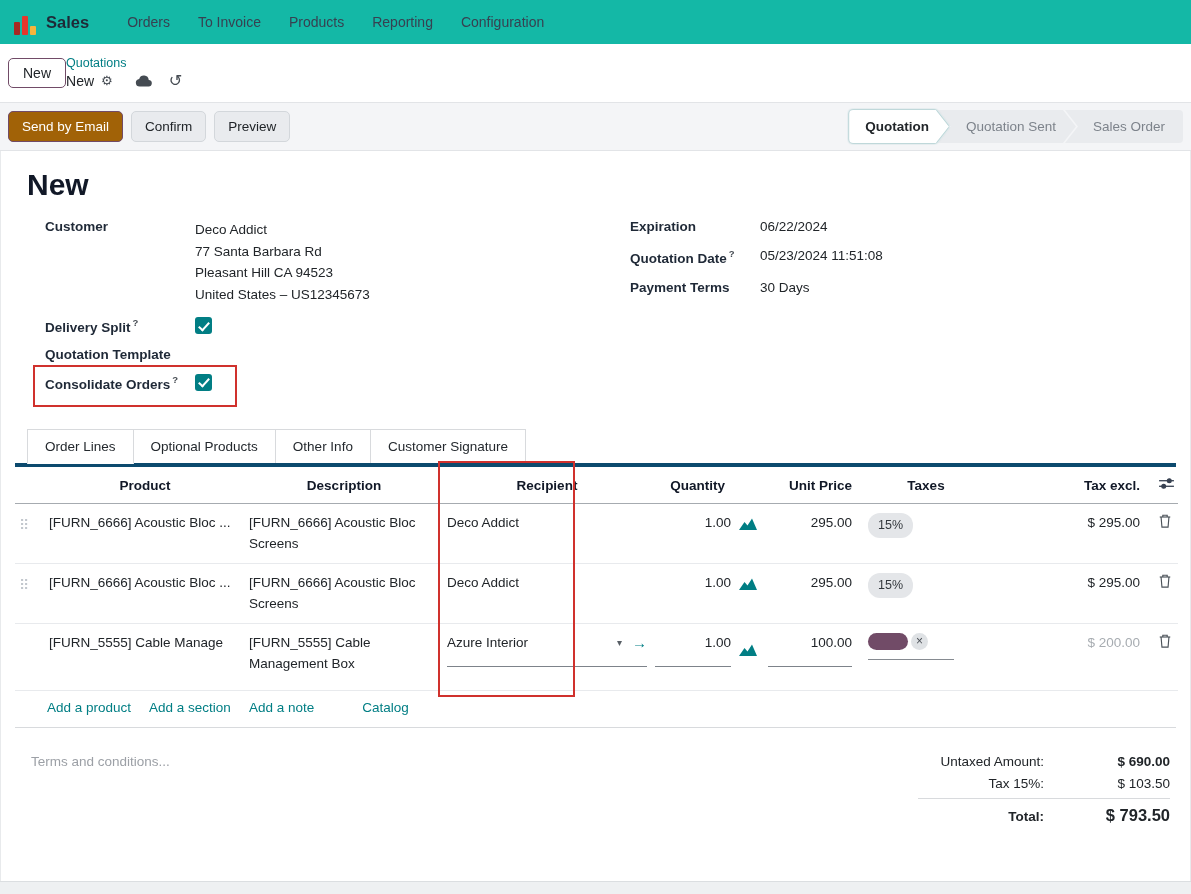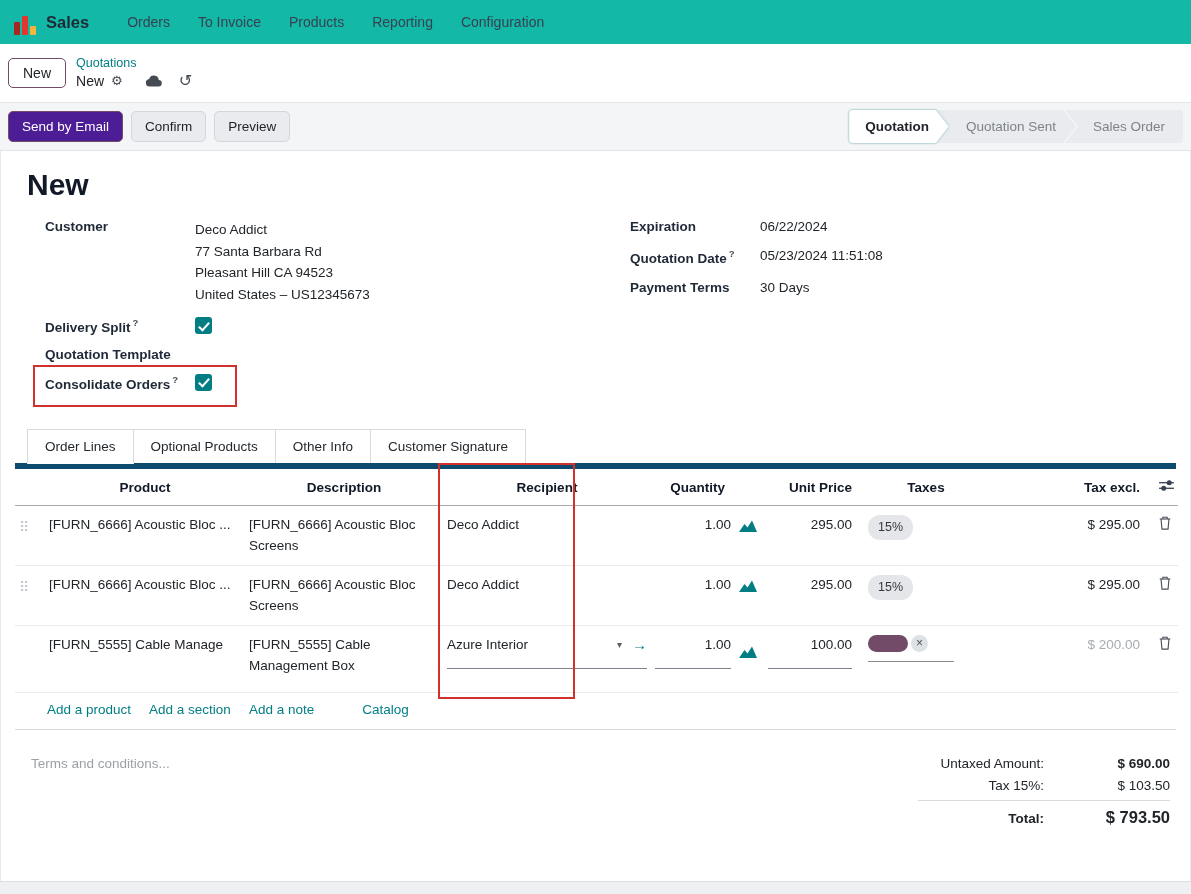"Quotations" .bc { margin-left: 10px -> 0 }
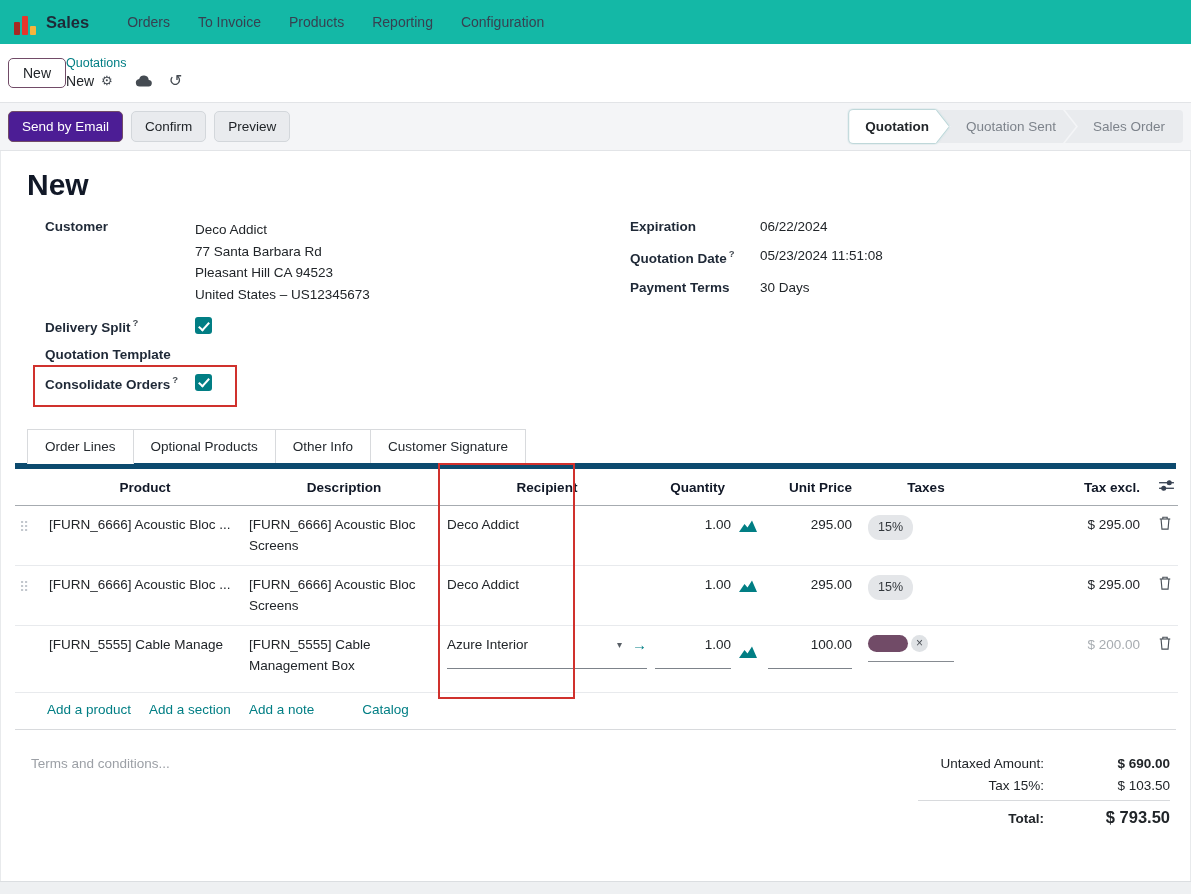"Send by Email" .btn-primary { background: #4c1d95 -> #a16207 }
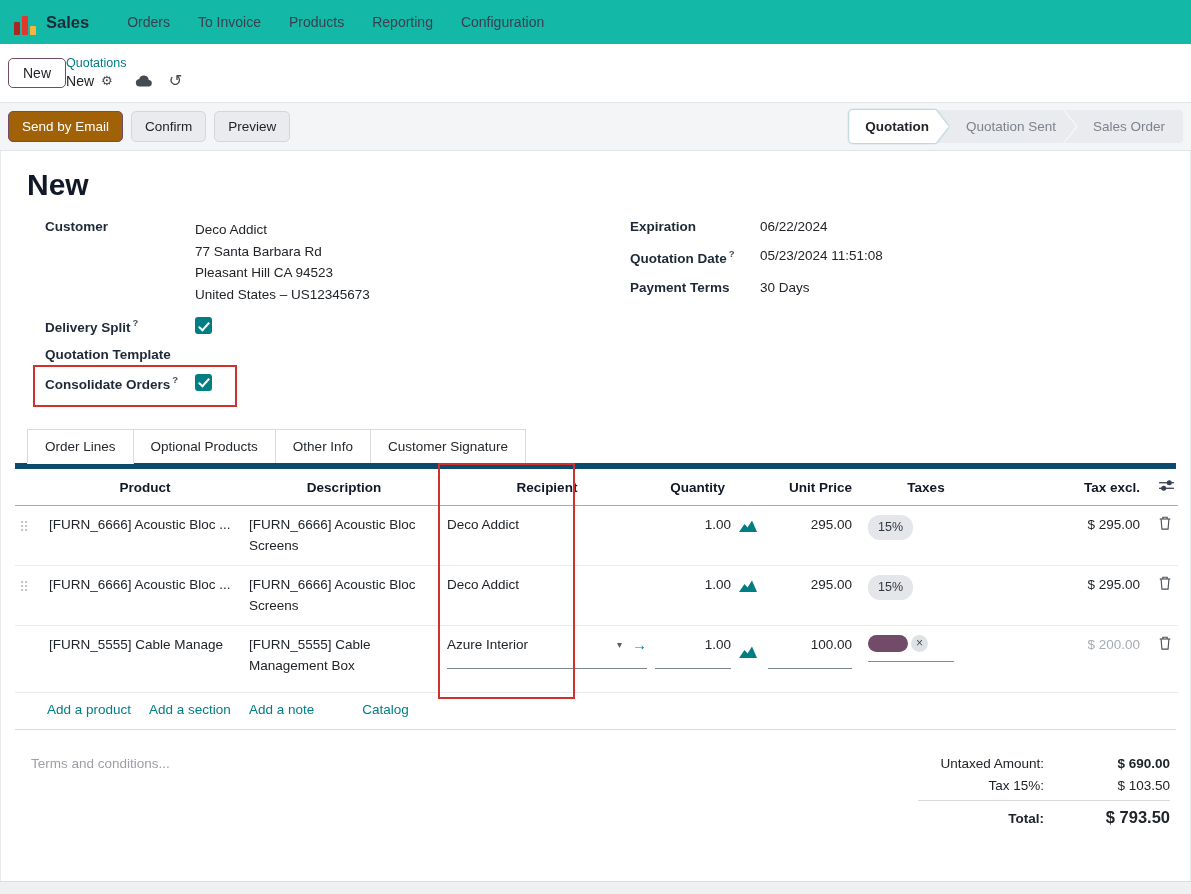"Order Lines" .tabs { border-bottom: 6px solid #0c4a6e -> 4px solid #0c4a6e }
